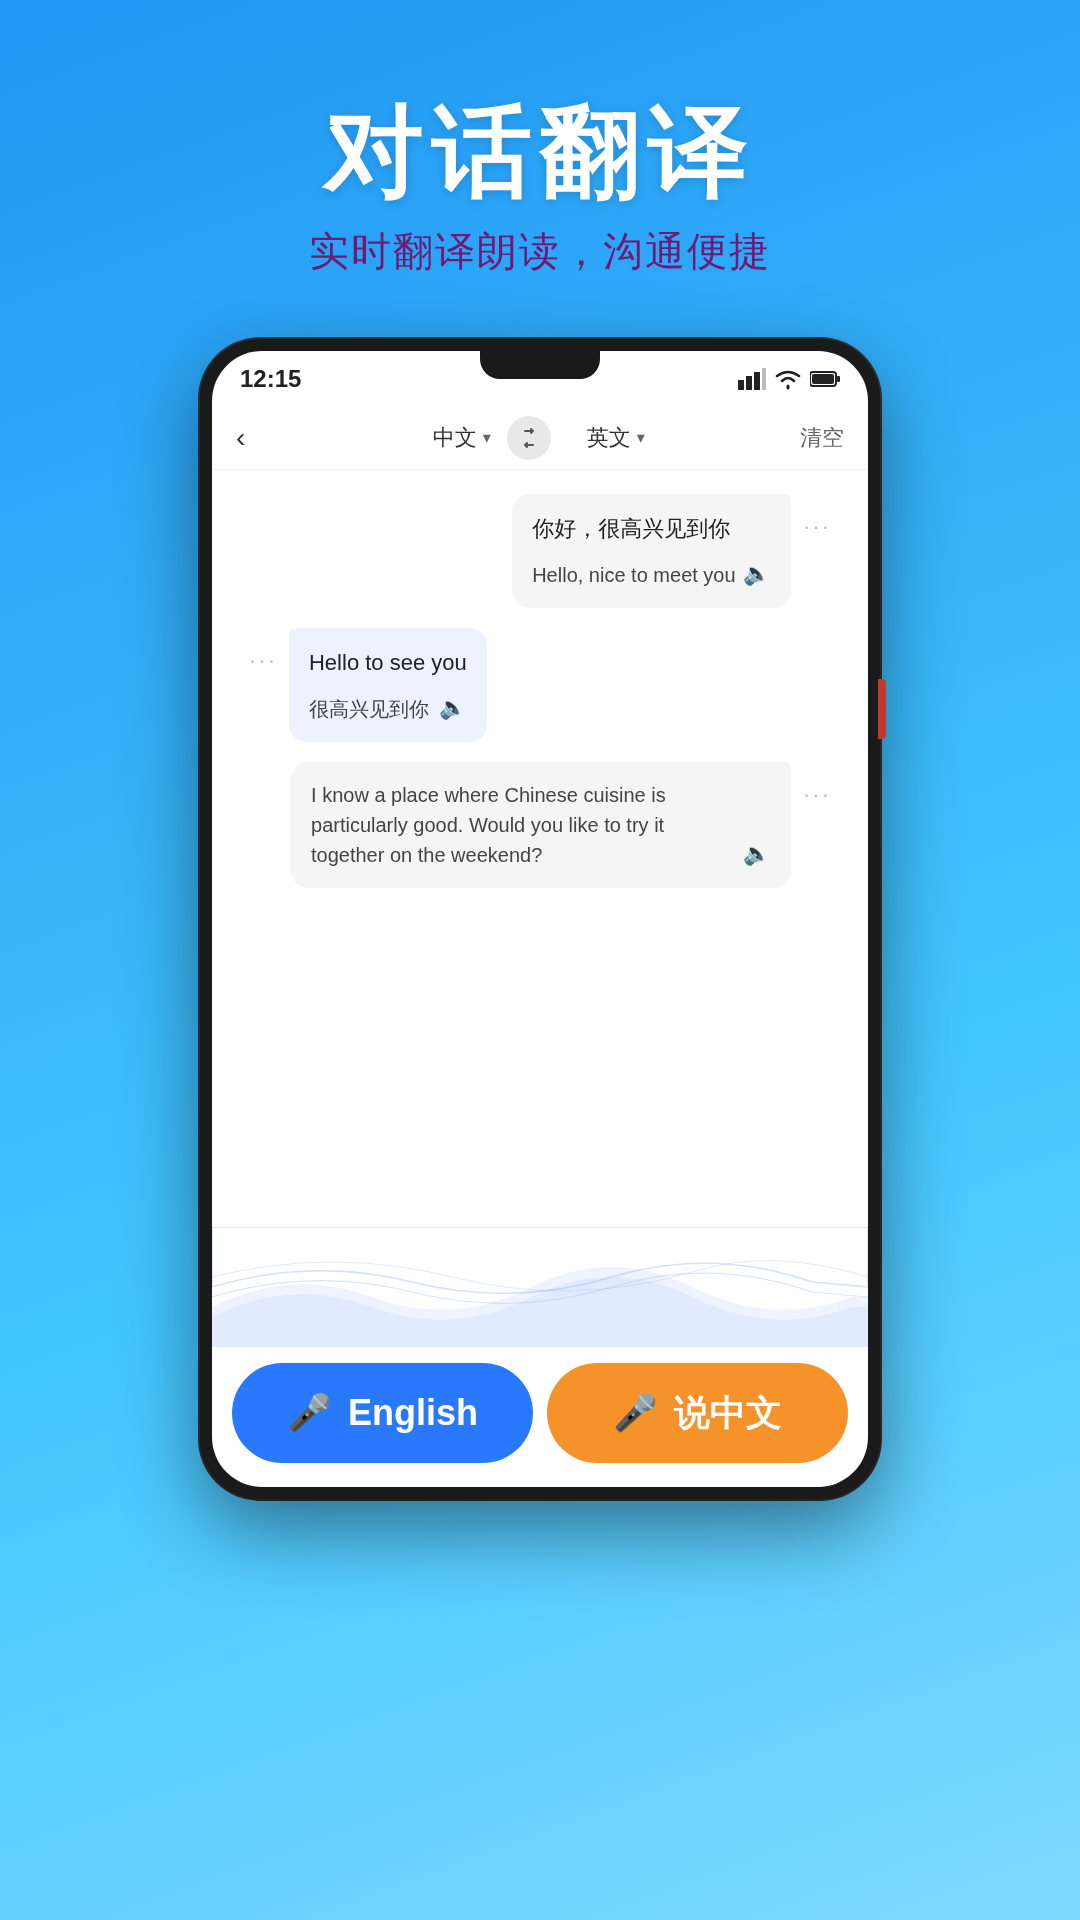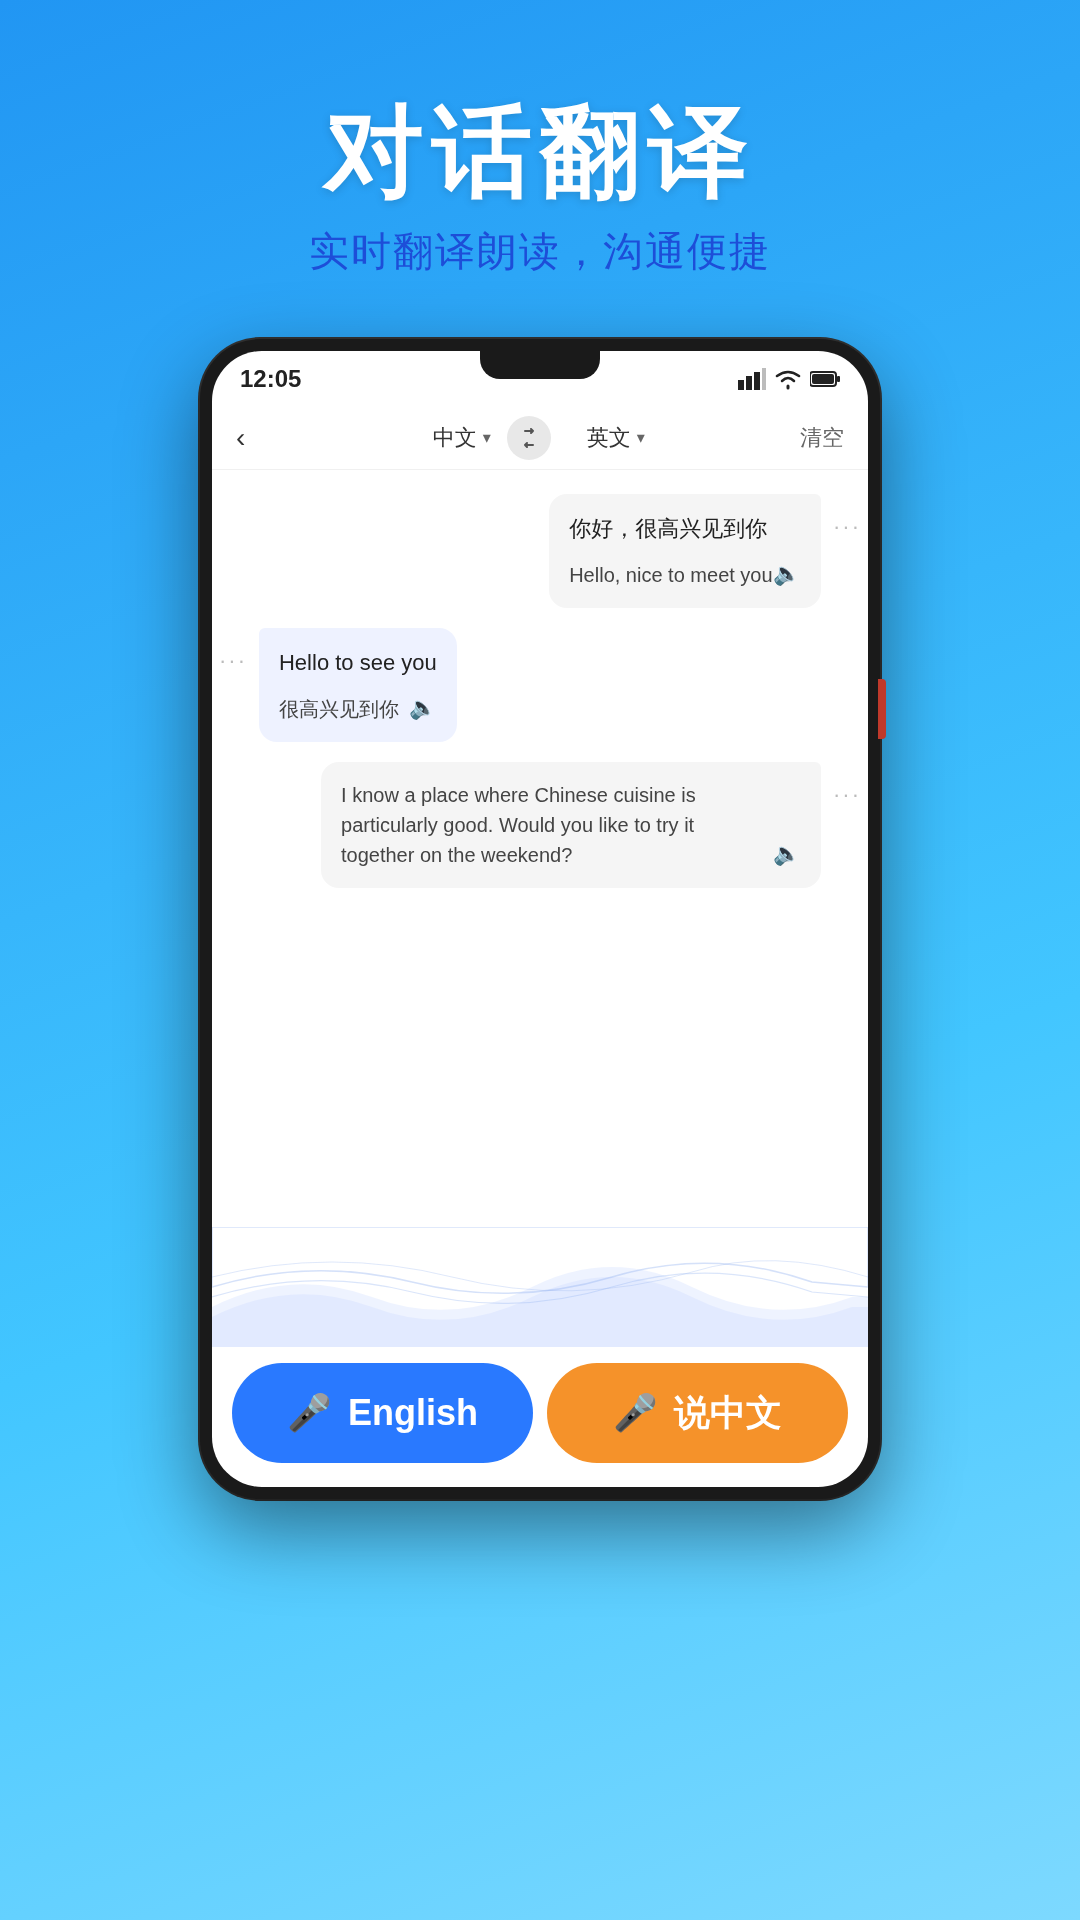"实时翻译朗读，沟通便捷" .sub-title { color: #1d4ed8 -> #701a75 }
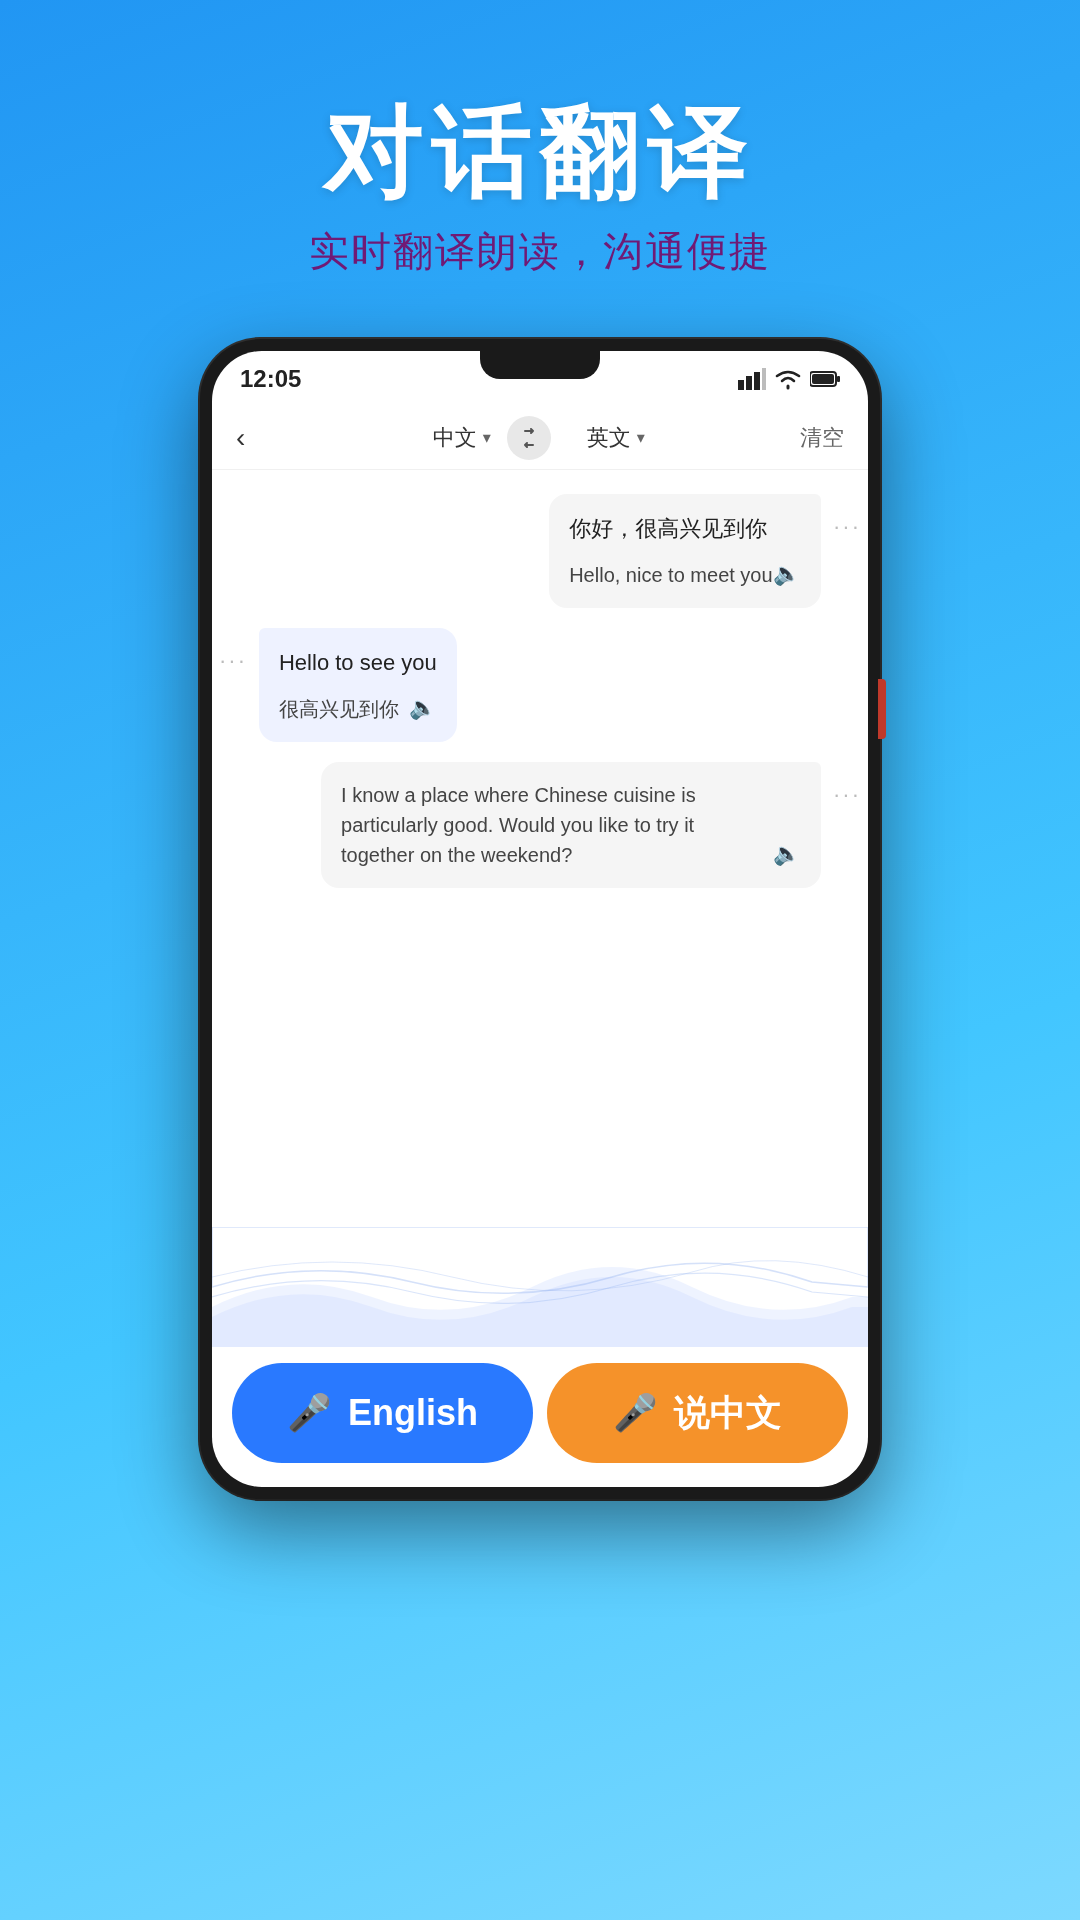"12:05" span.status-time { text: 12:05 -> 12:15 }
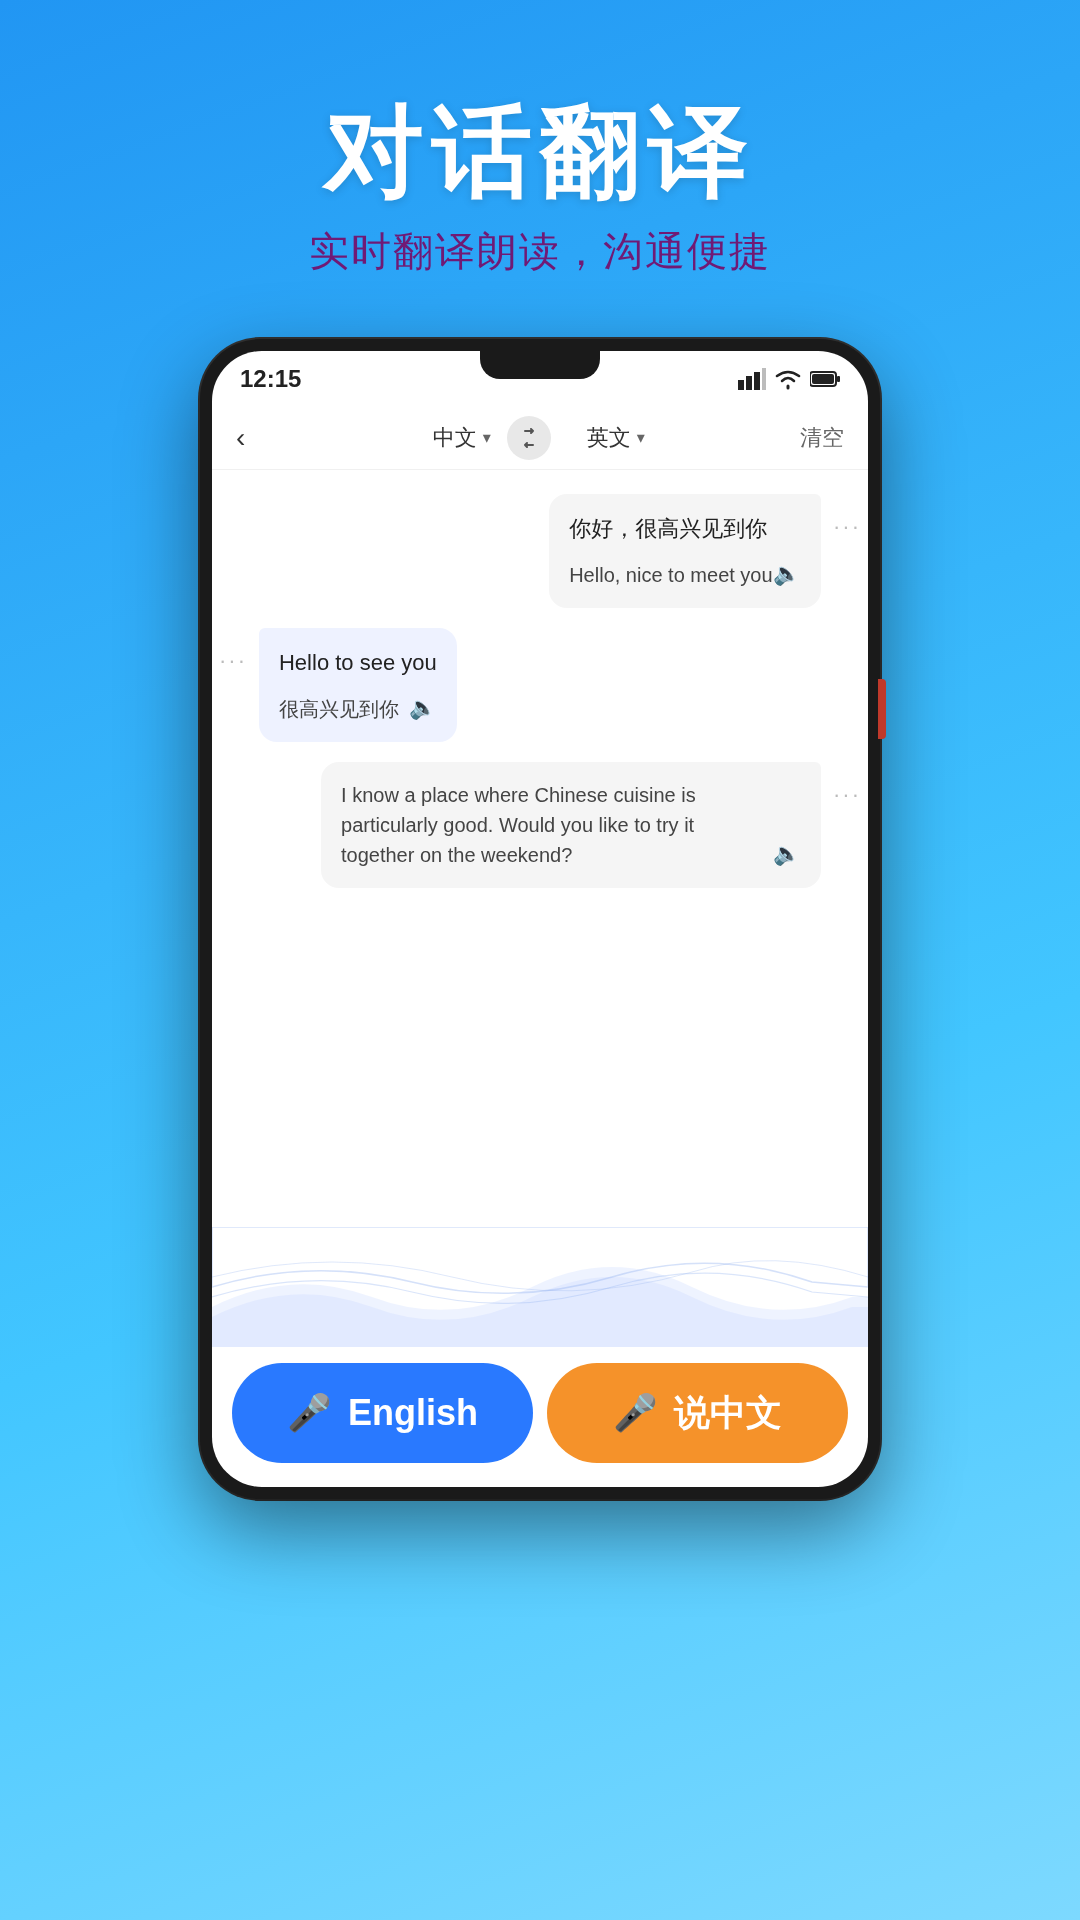"你好，很高兴见到你" .chat-area { padding: 24px 7px -> 24px 37px }
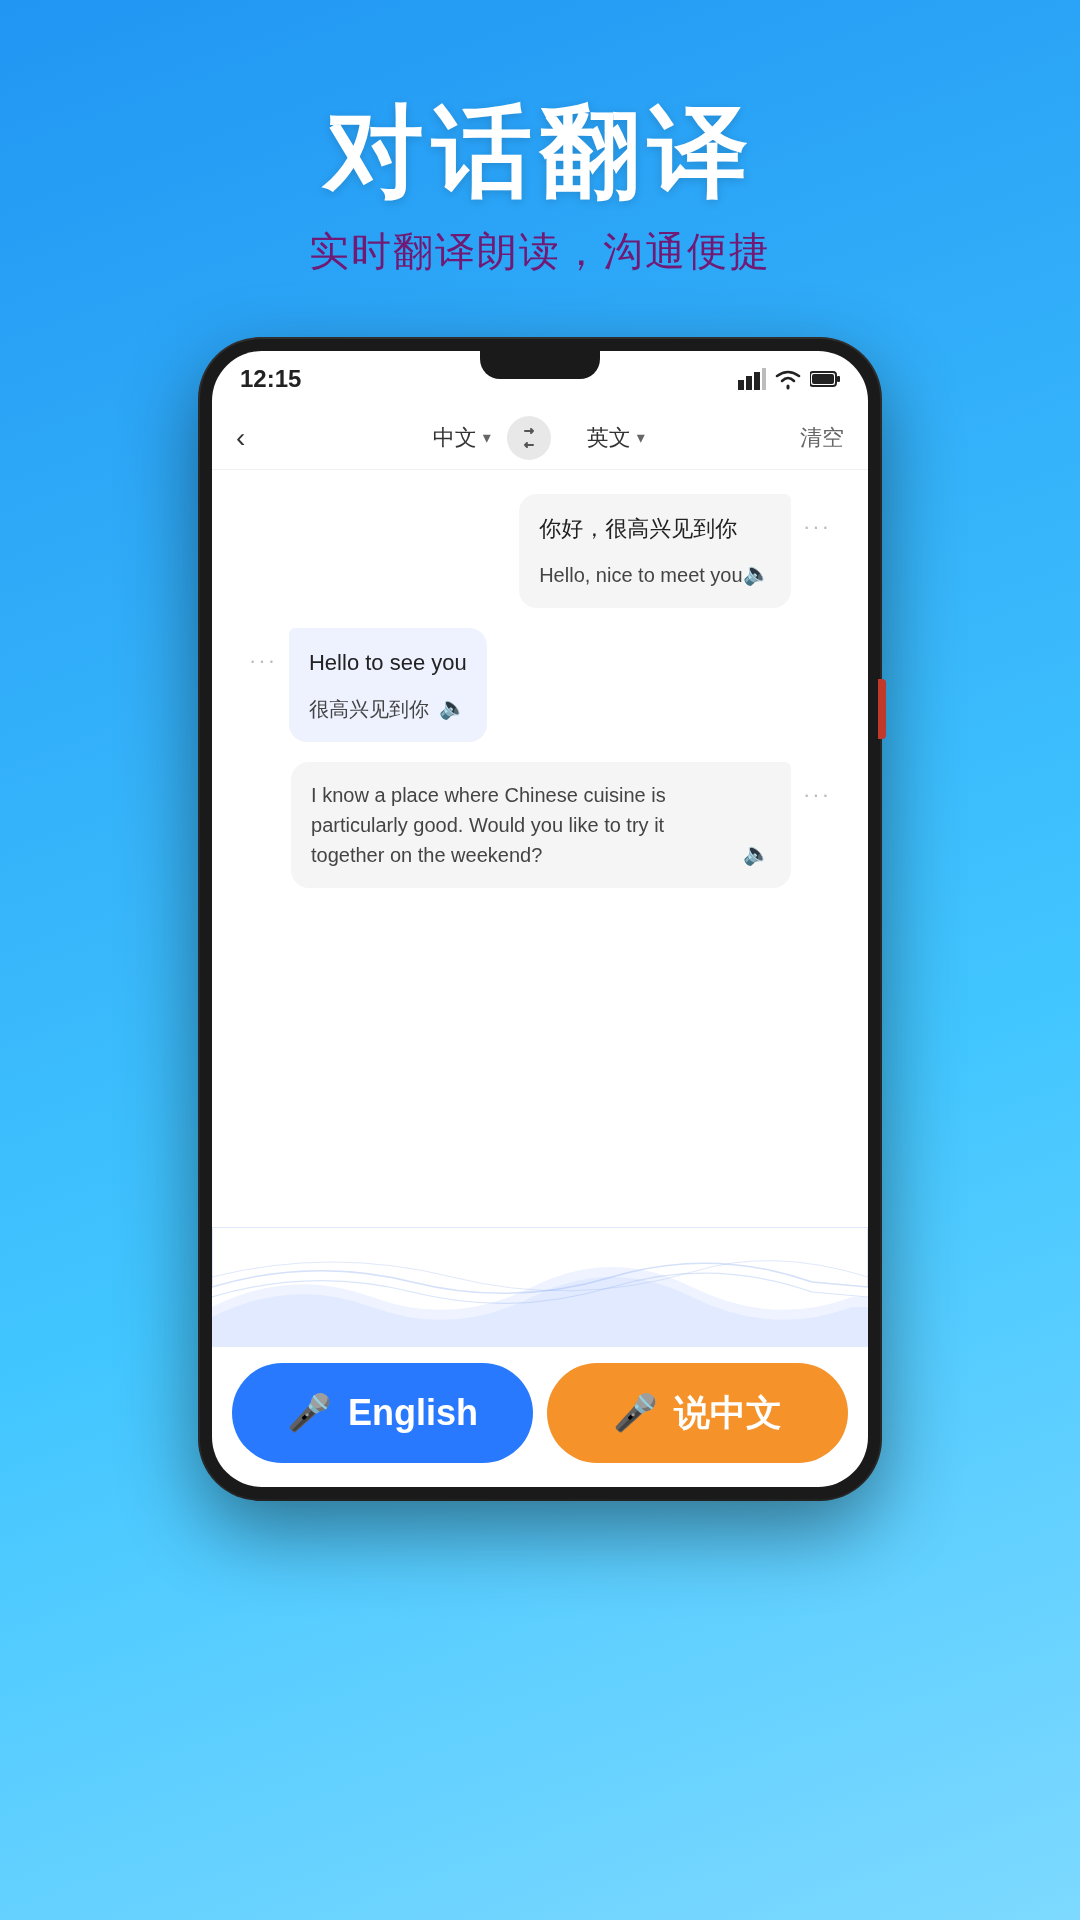"Hello, nice to meet you" .bubble-translated { gap: 1px -> 8px }
